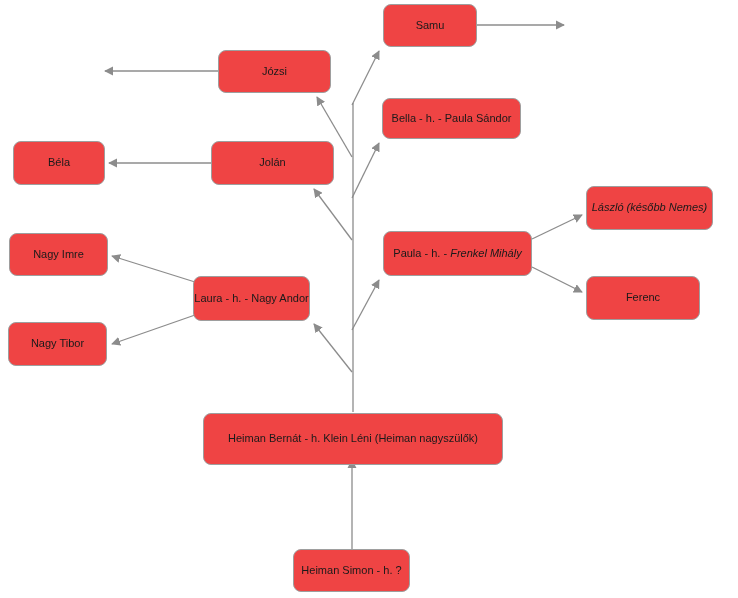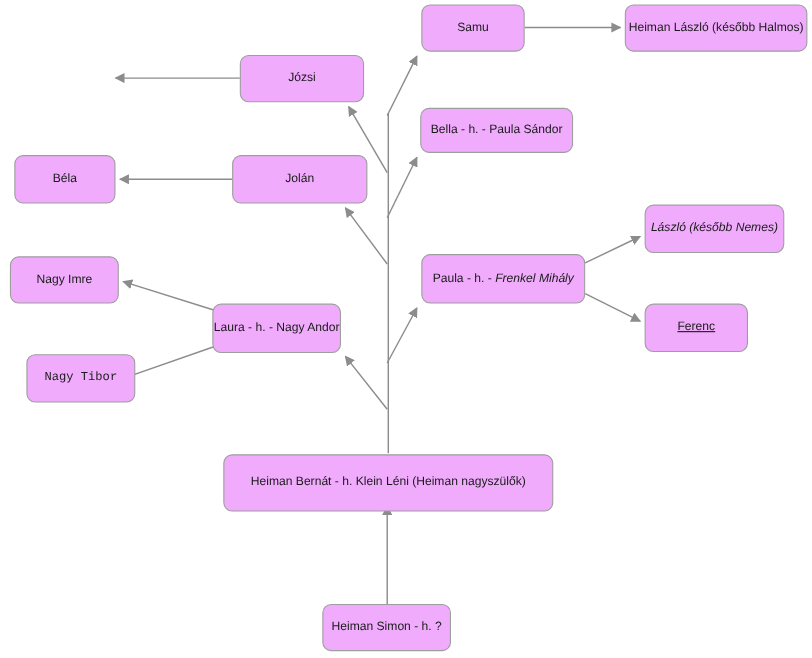"Samu" .node { background: #f0abfc -> #ef4444 }
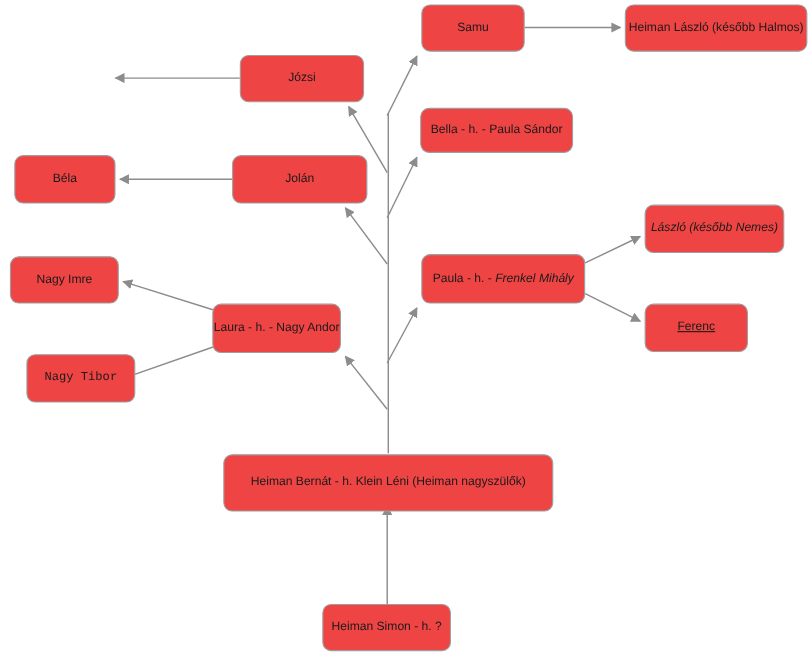"Heiman László (később Halmos)" div.node { html: <div> <span>Heiman László (később Halmos)</span> </div> -> none }
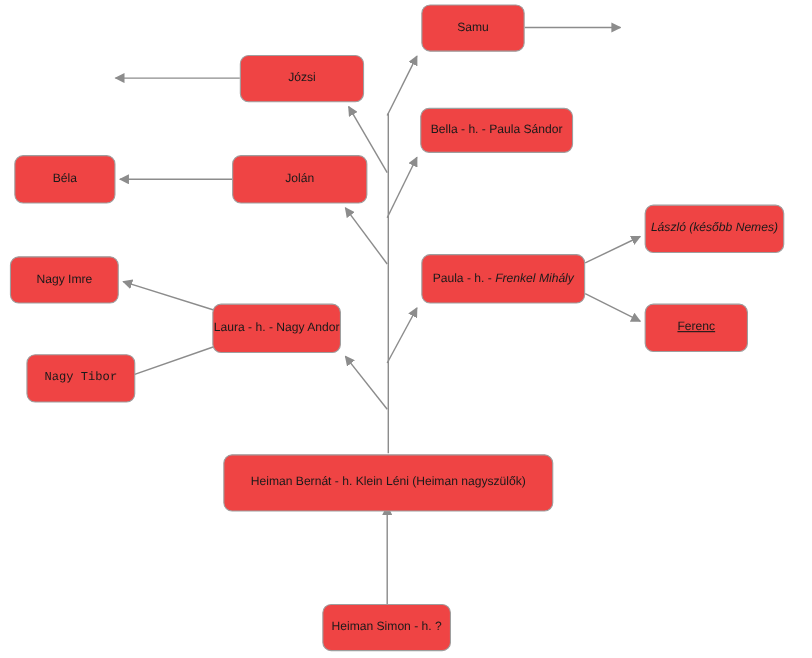"Ferenc" div.node { text-decoration: underline -> none; width: 94px -> 114px }
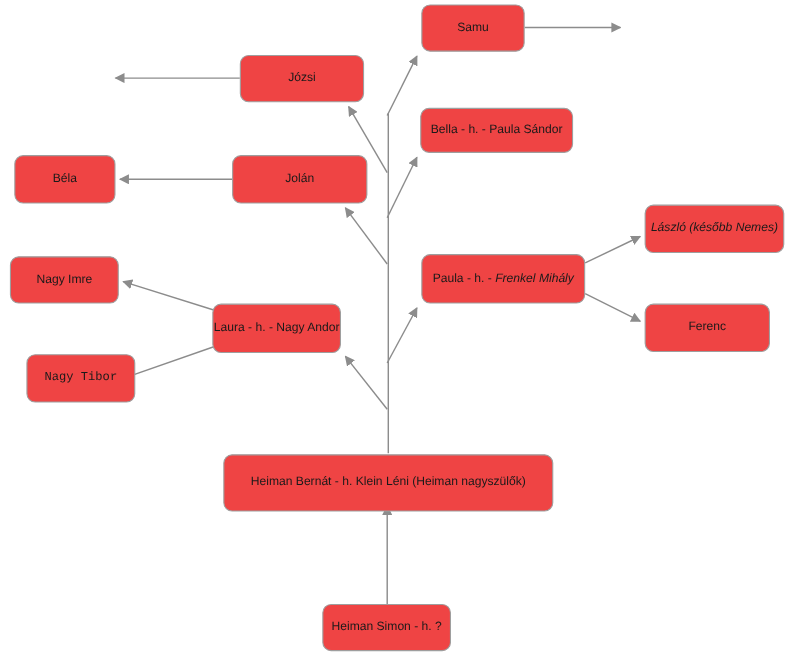"Nagy Tibor" div.node { font-family: Liberation Mono, monospace -> none; left: 24px -> 8px }
